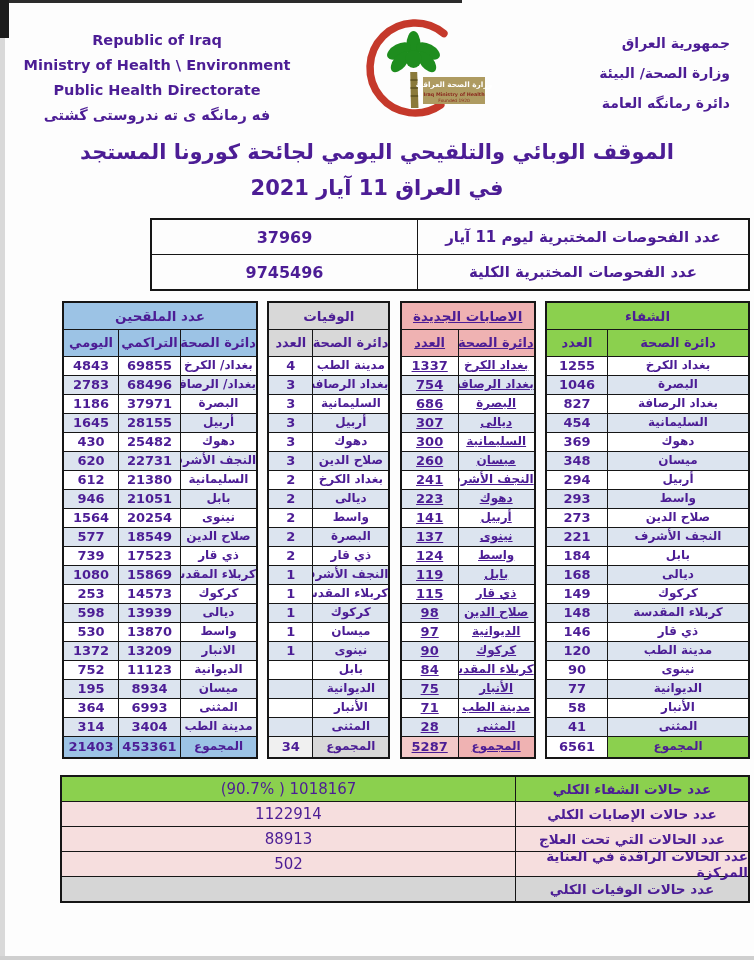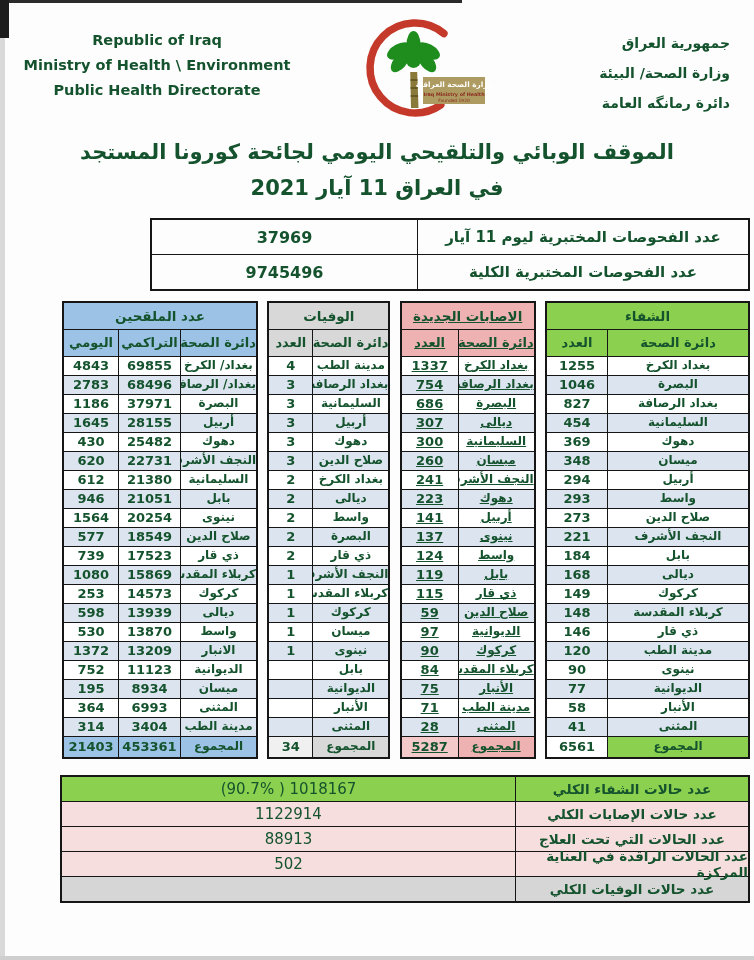"Republic of Iraq" .page { color: #14532d -> #4c1d95 }
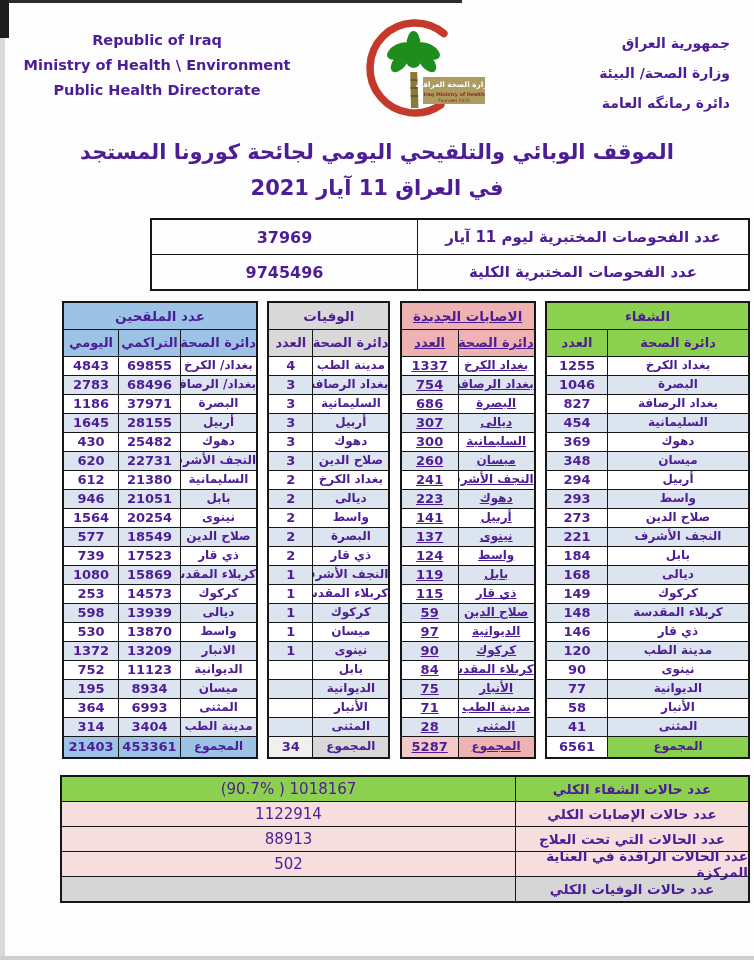"فه رمانگه ی ته ندروستی" div { html: none -> <div>فه رمانگه ی ته ندروستی گشتی</div> }
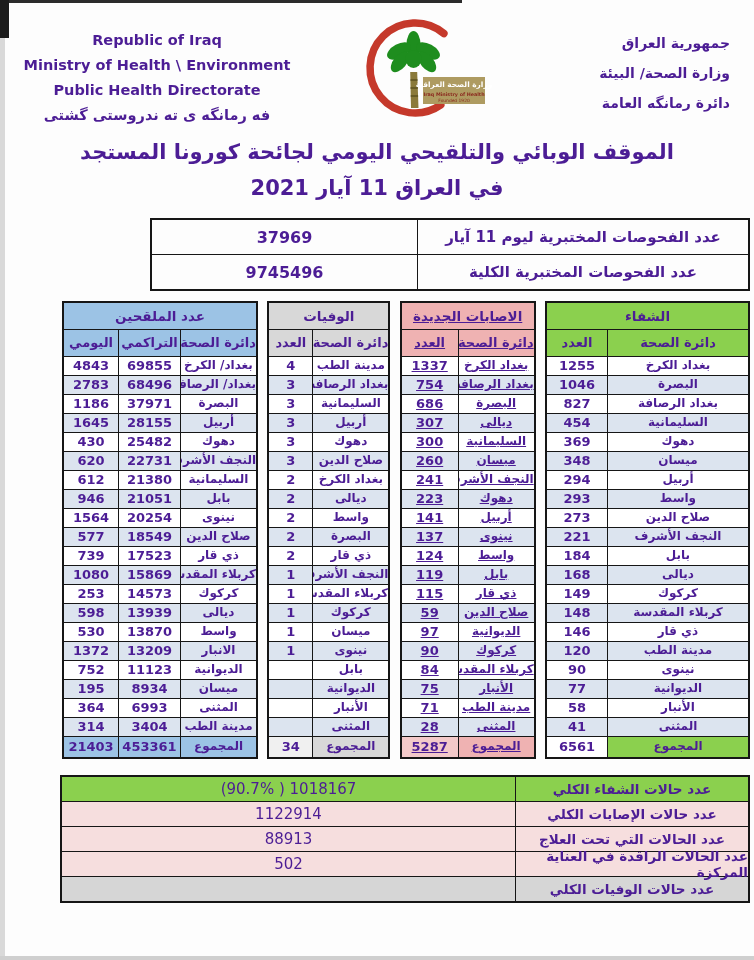"59" div.g-cell { text: 59 -> 98 }
